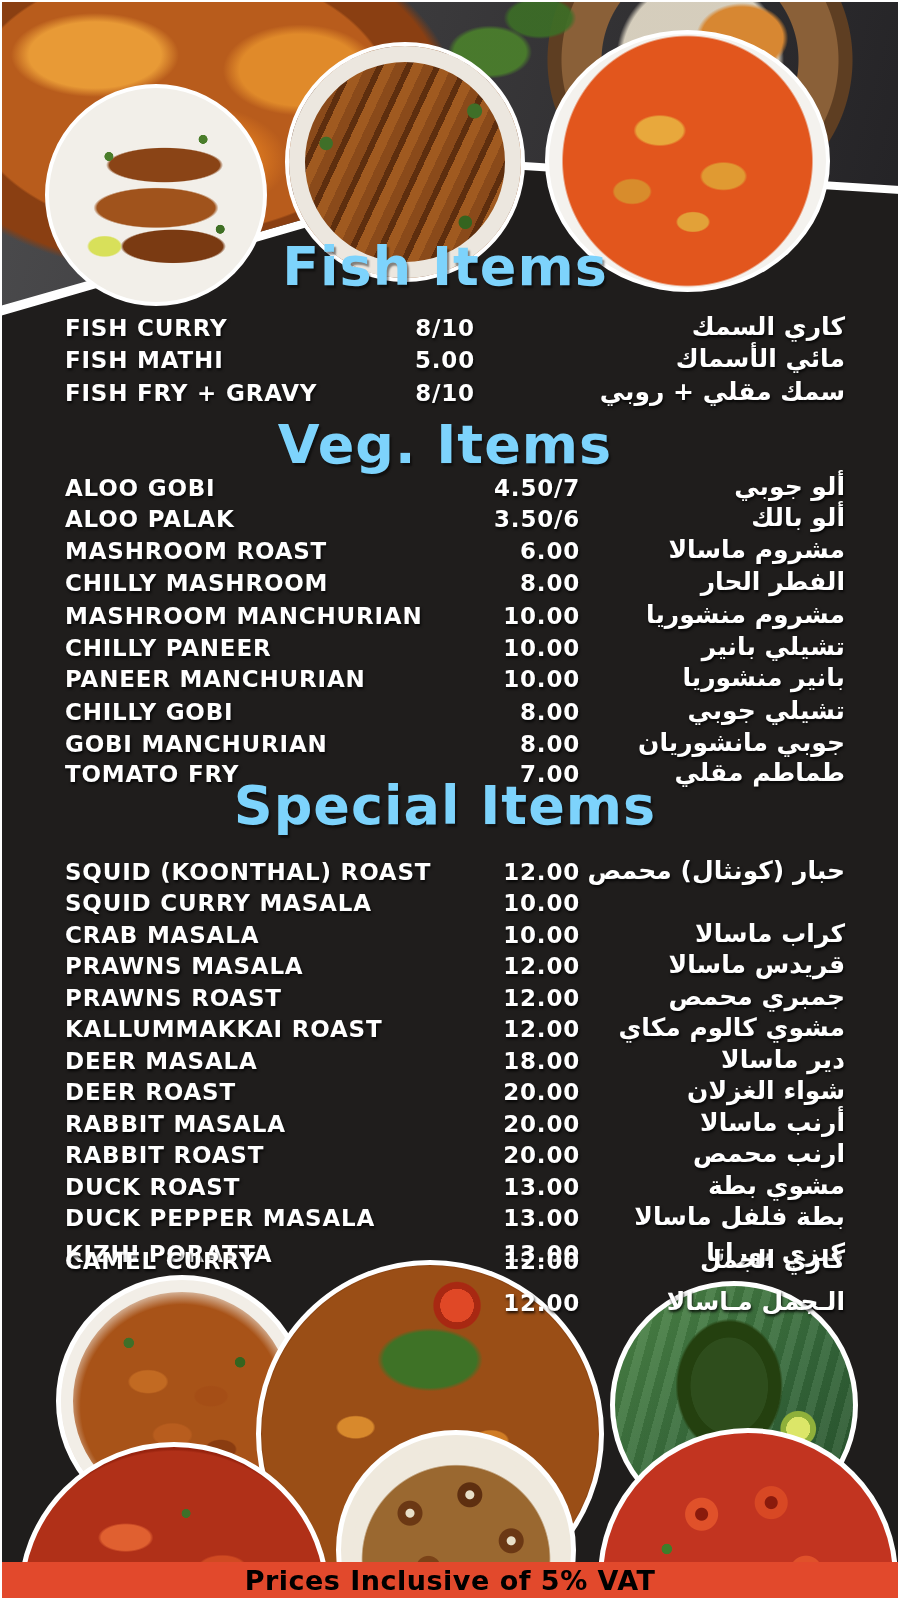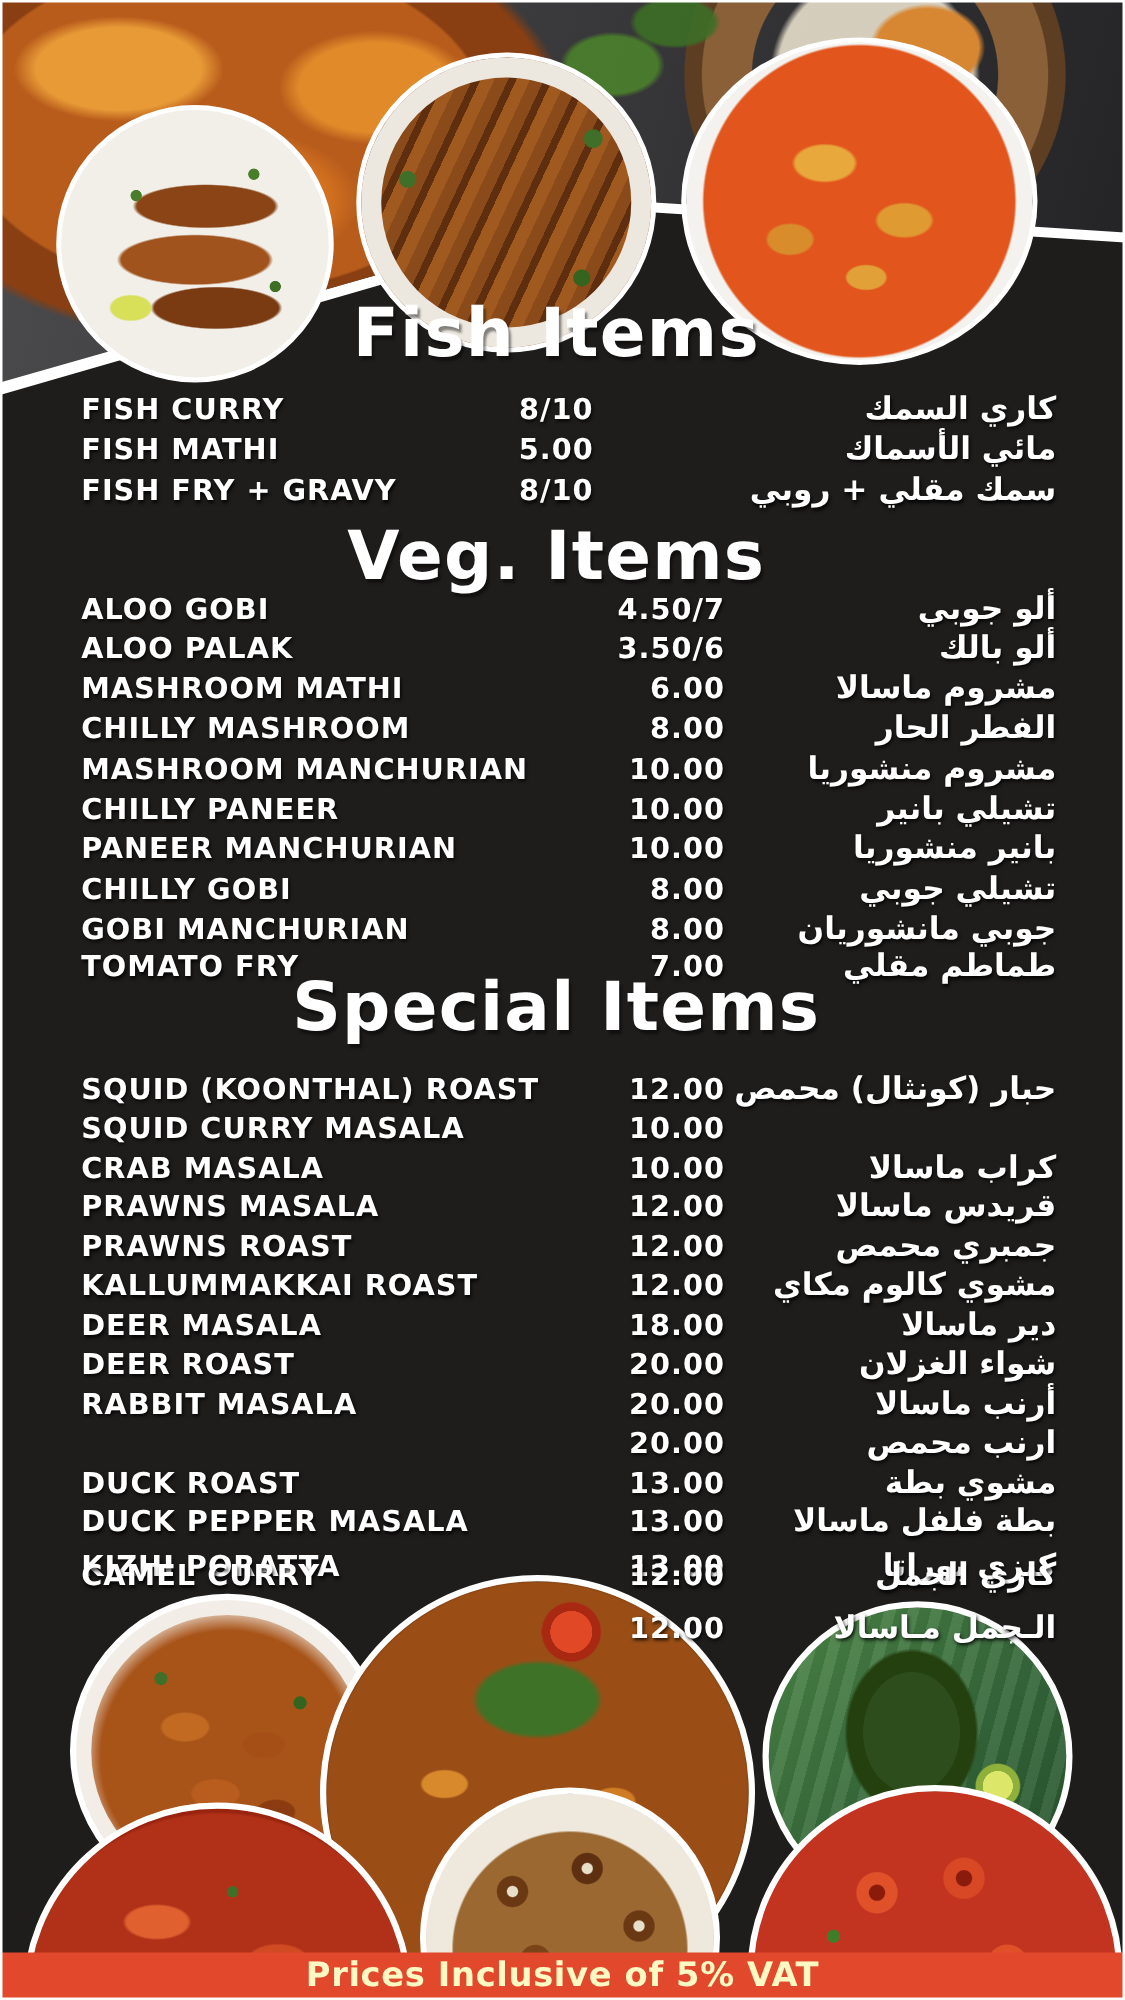"Fish Items" .title { color: #ffffff -> #7dd3fc }
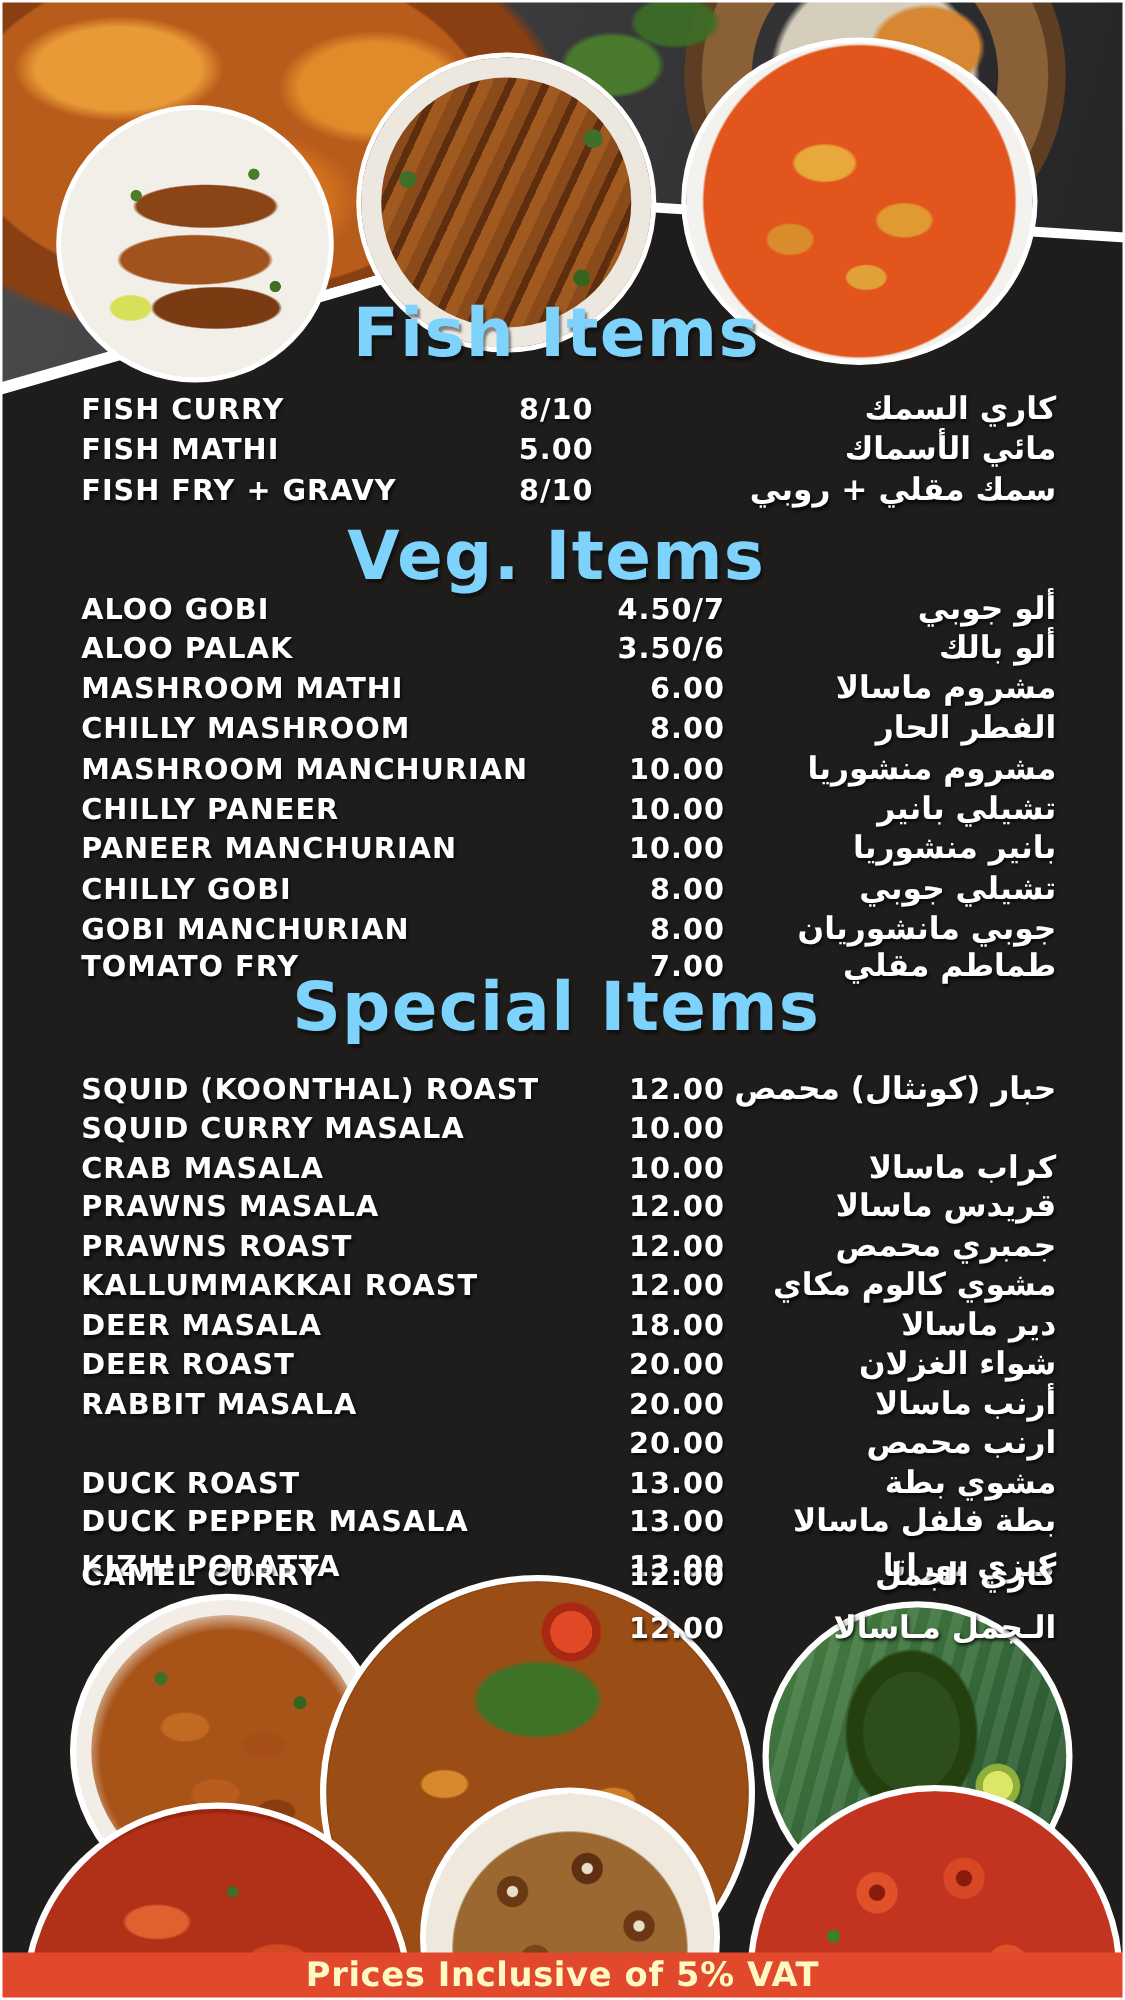"MASHROOM MATHI" span.en { text: MATHI -> ROAST }
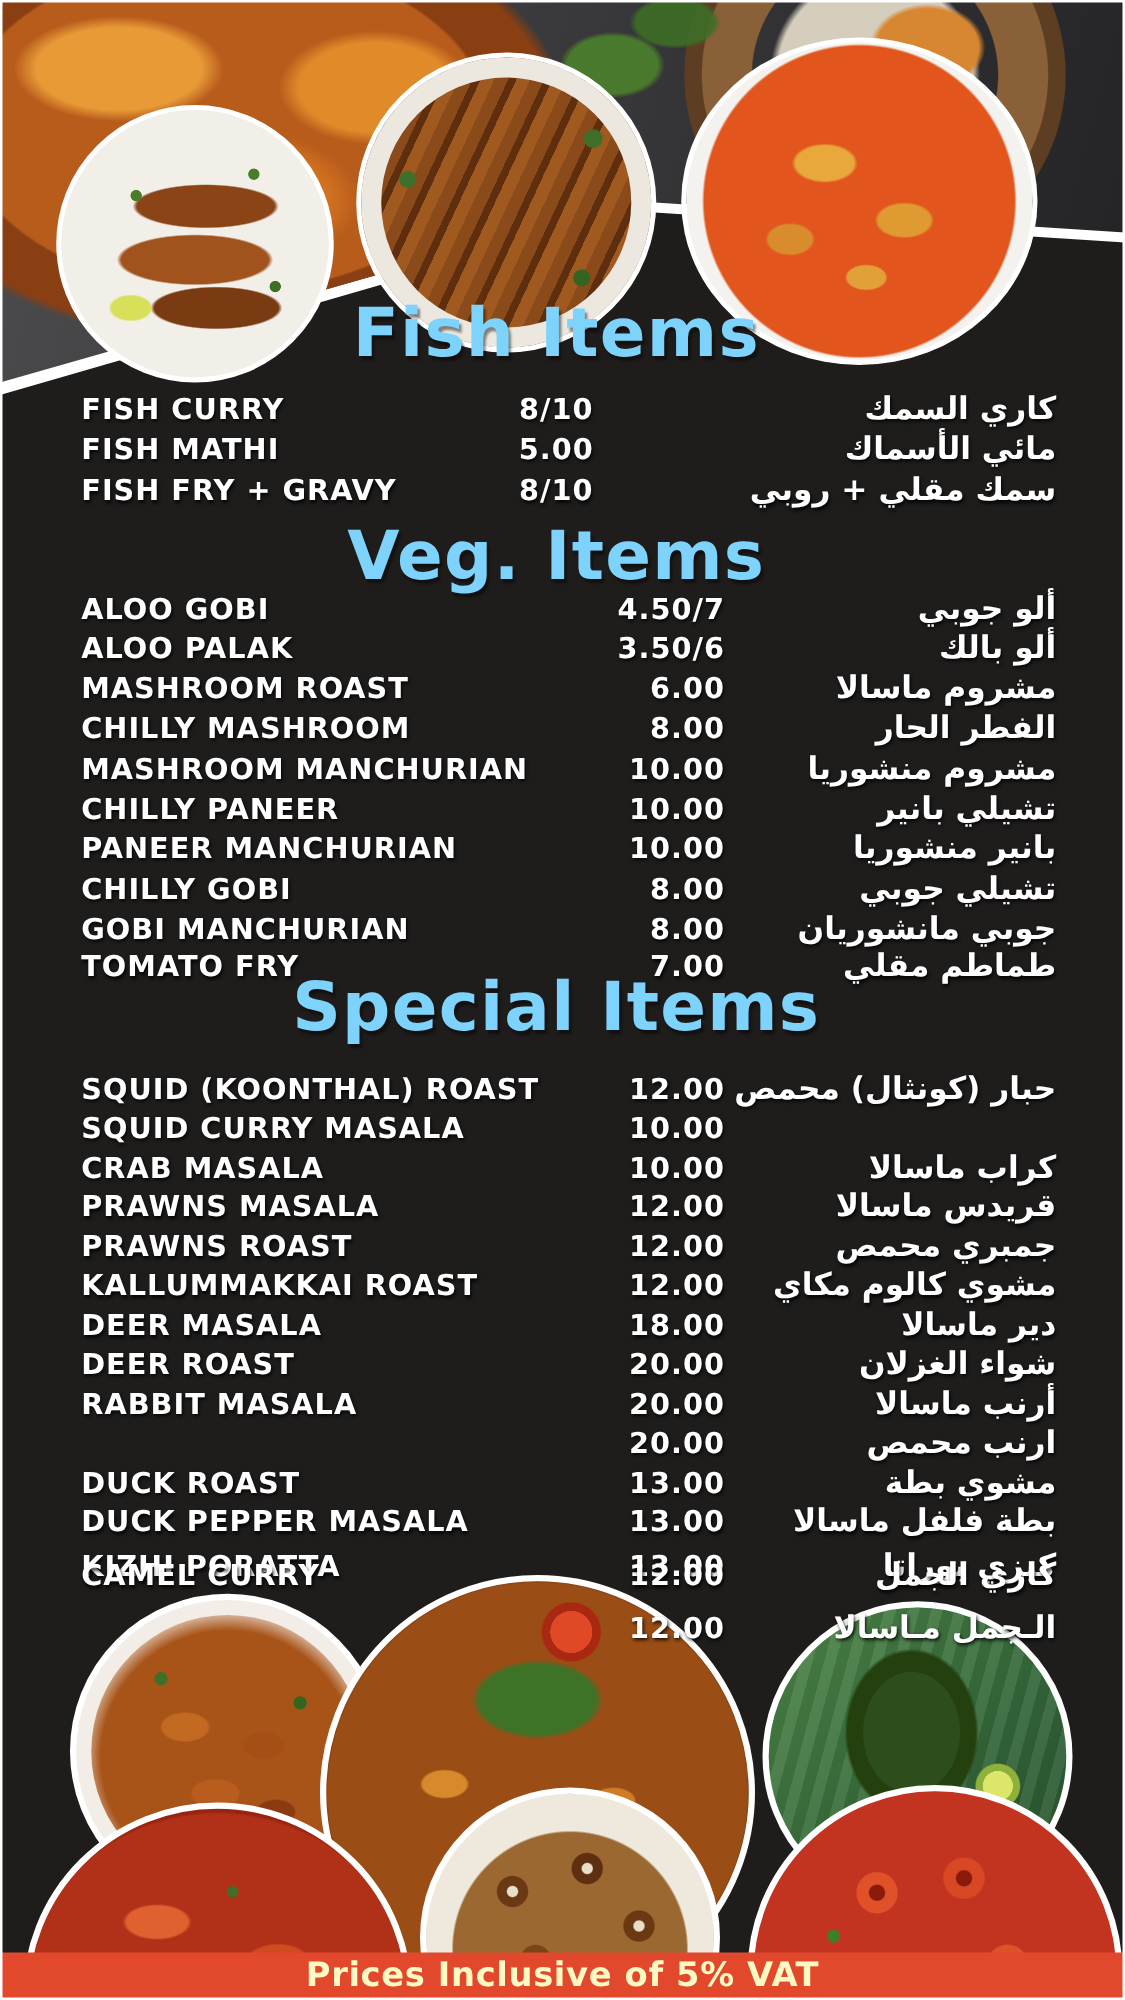"RABBIT ROAST" span.en { html: none -> <span>RABBIT ROAST</span> }
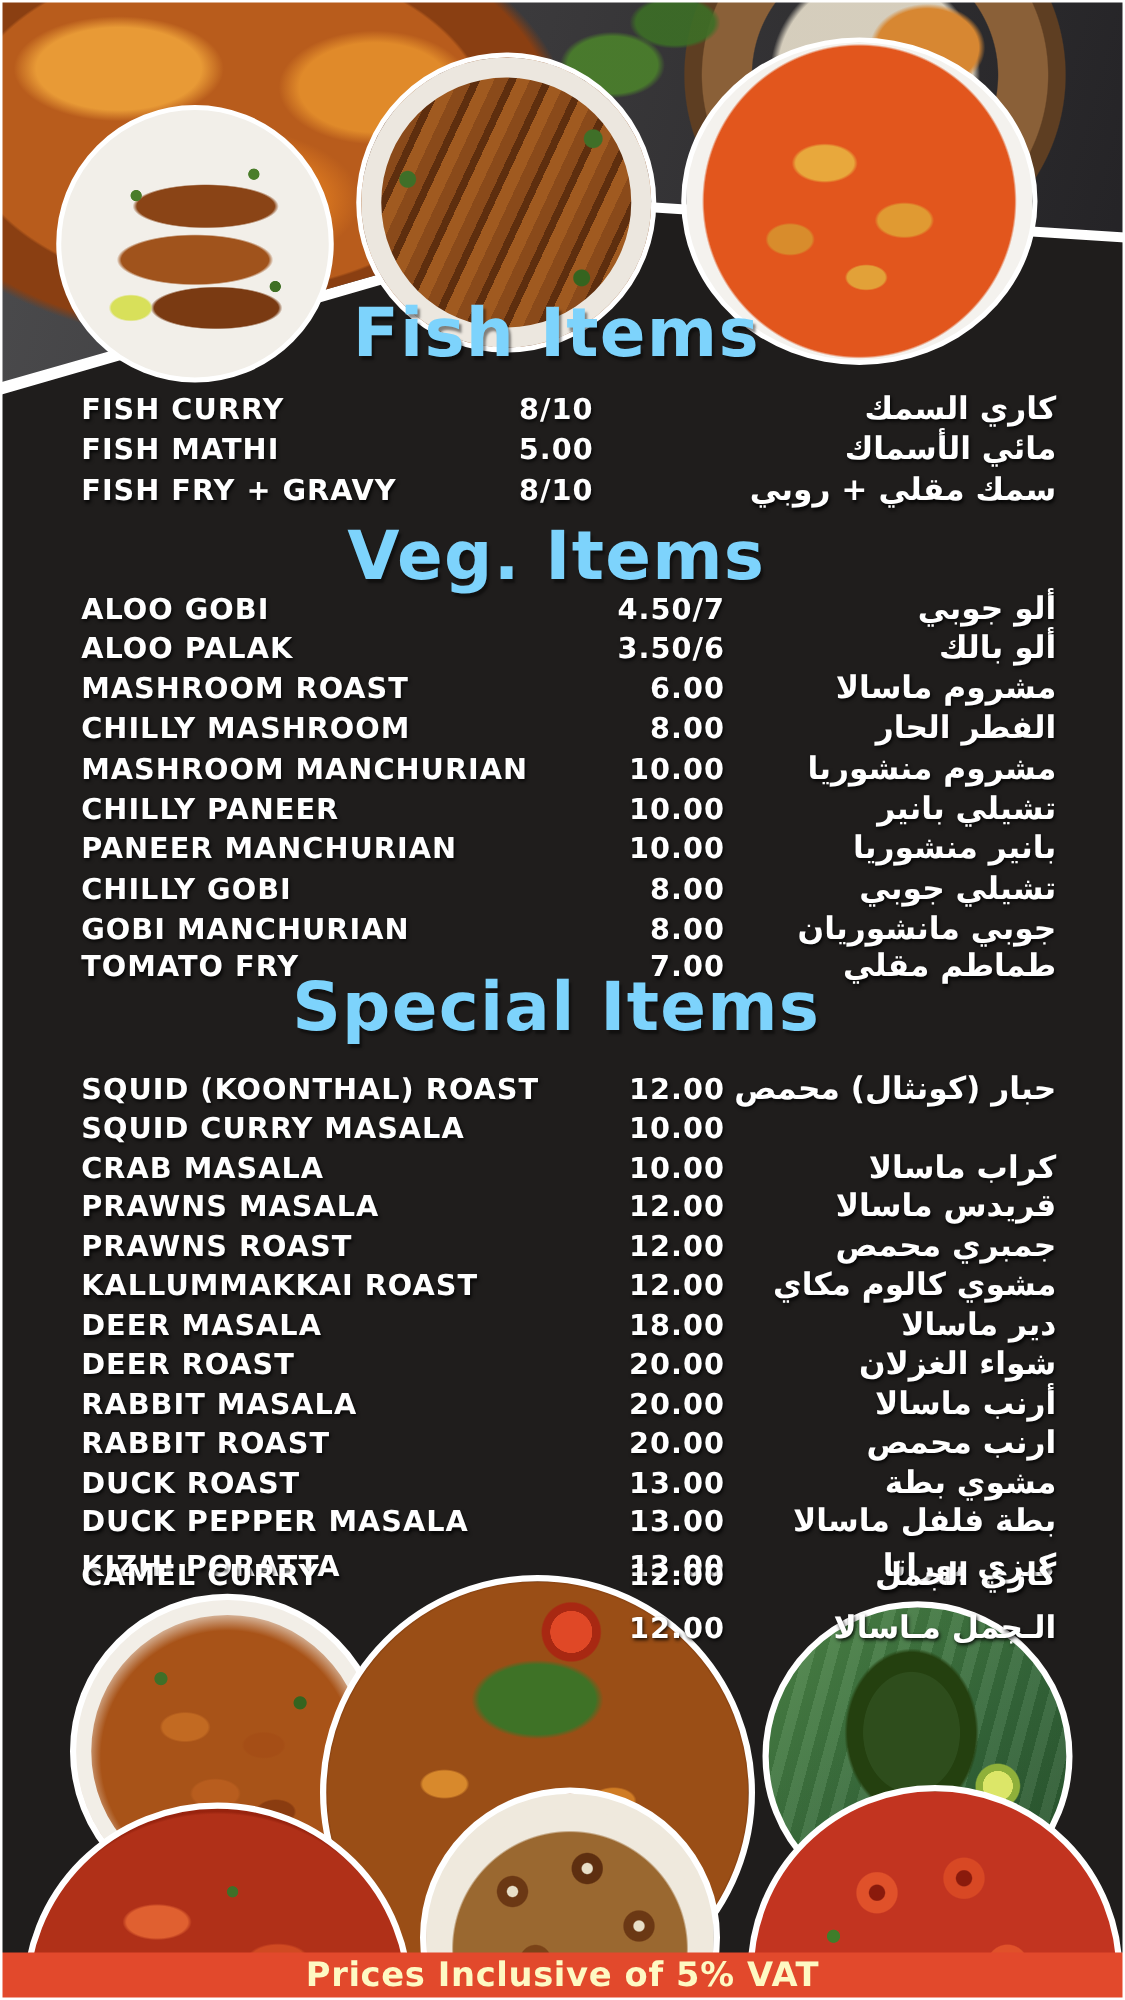"Prices Inclusive of 5% VAT" .footer span { color: #fef9c3 -> #000000 }
